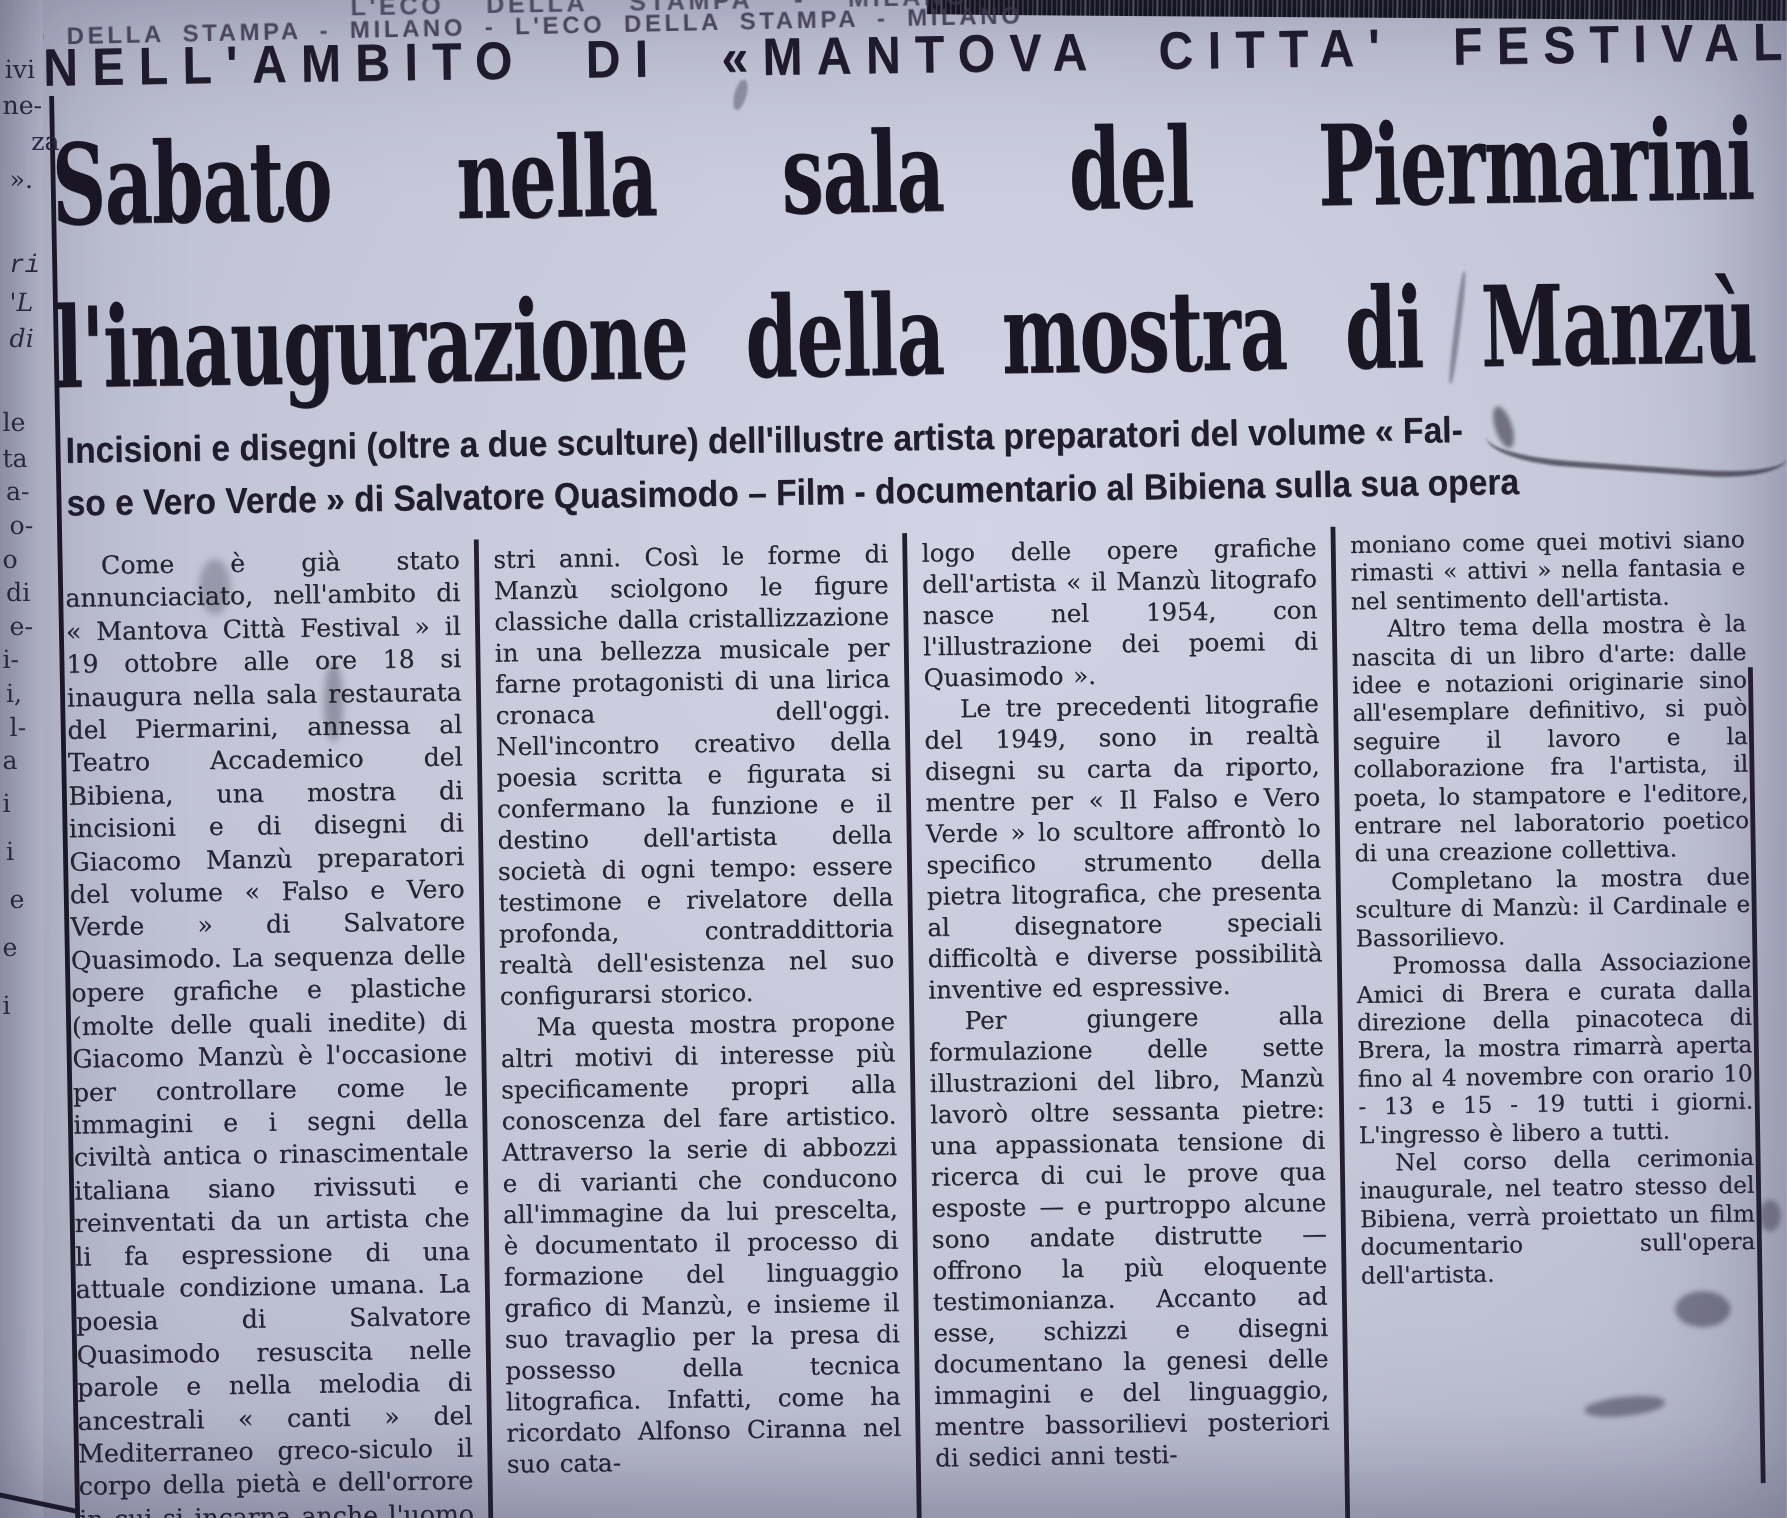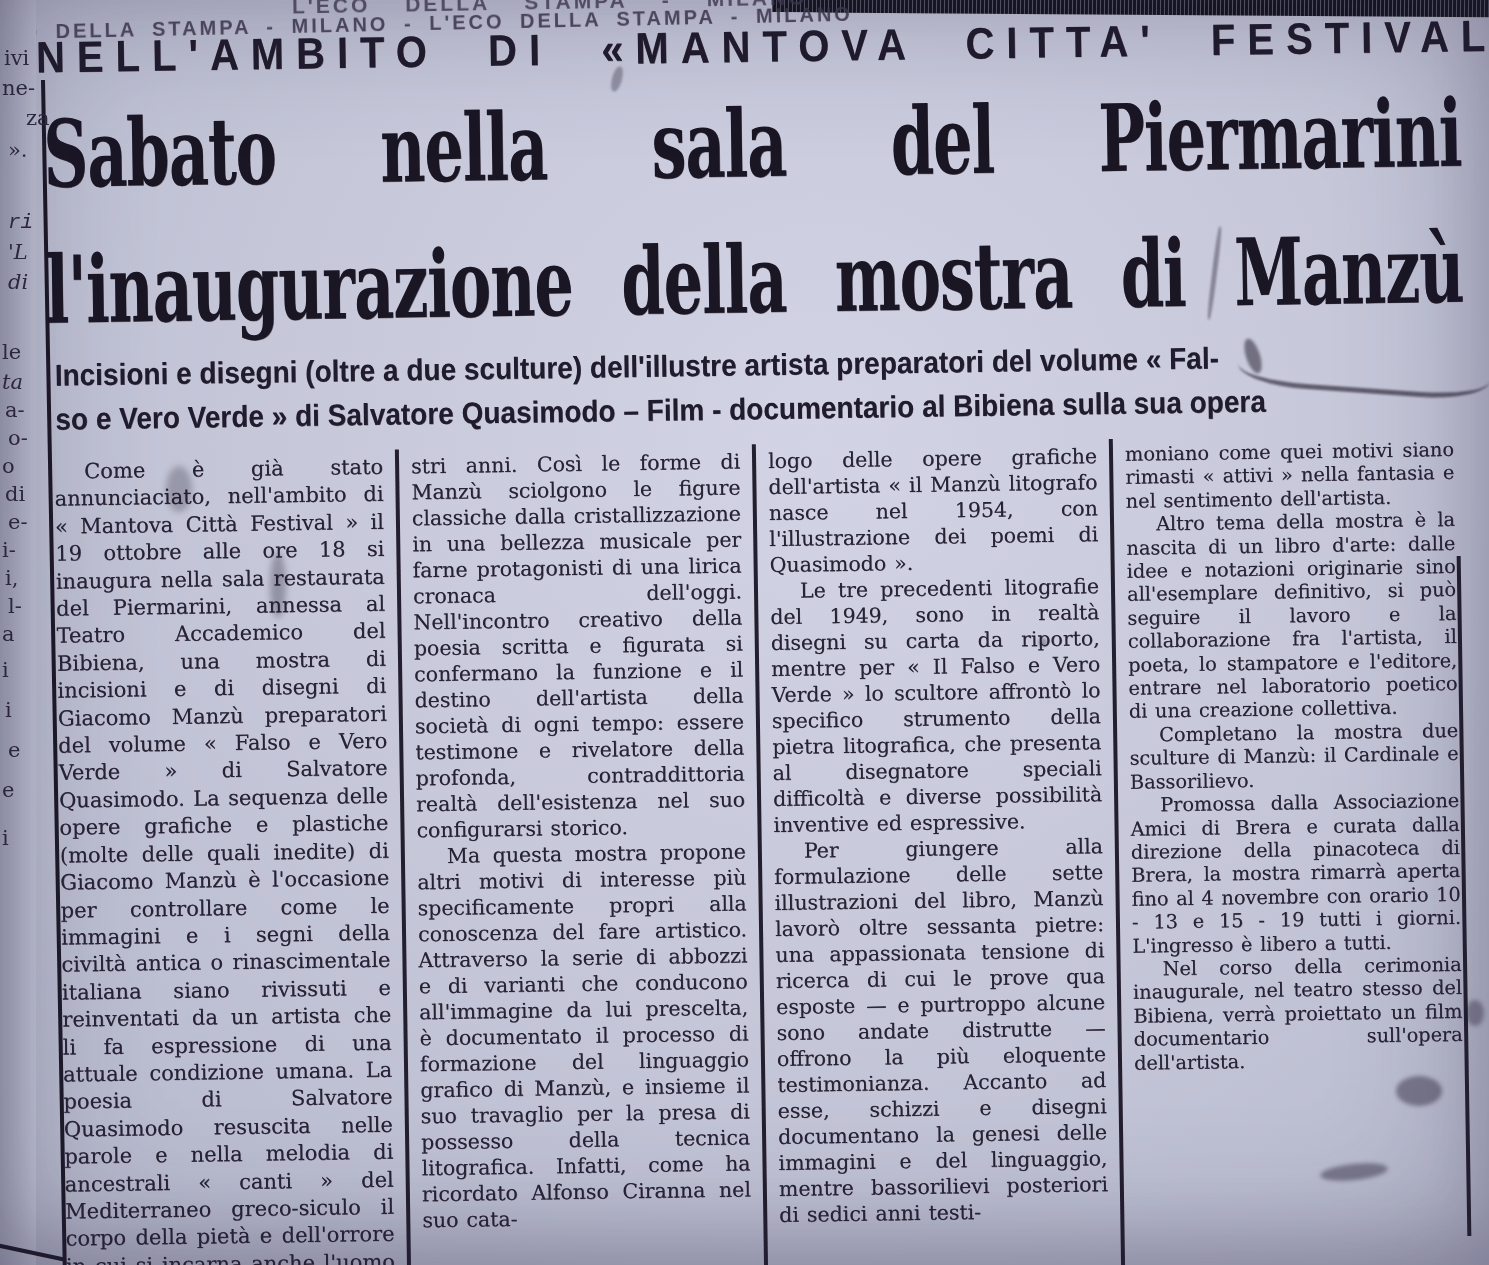"ta" div.margin-frag { font-style: italic -> none }
